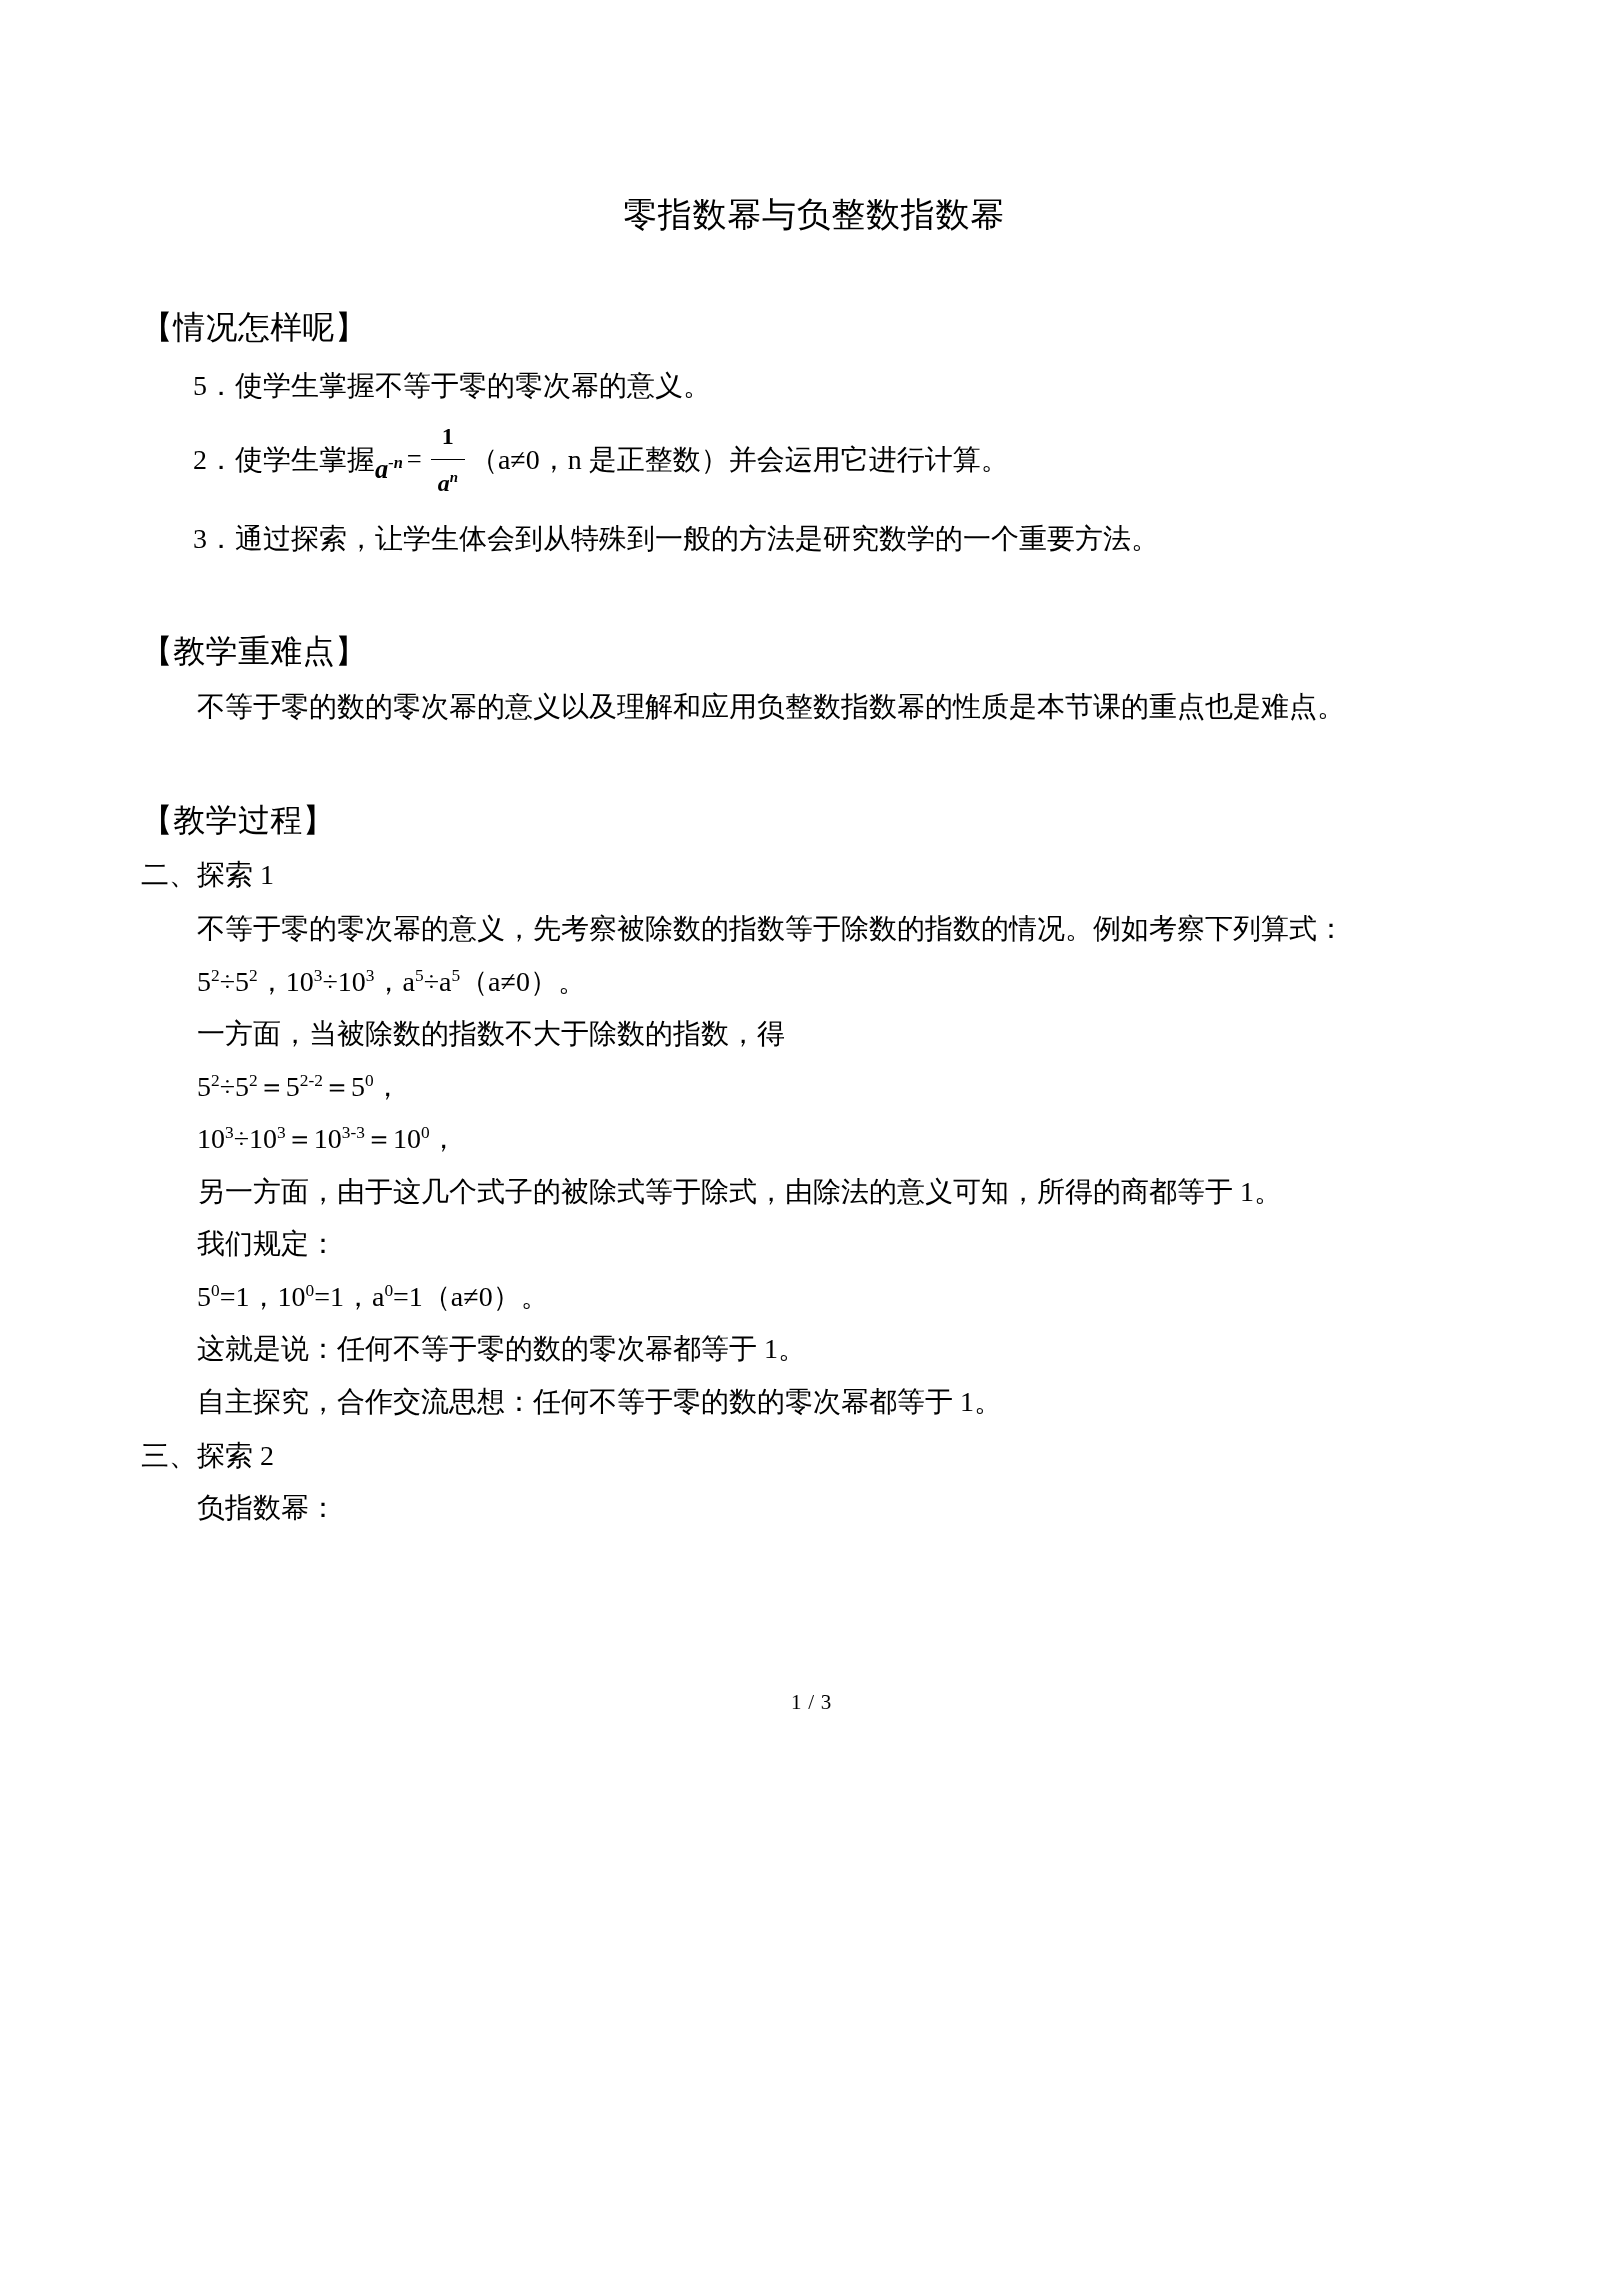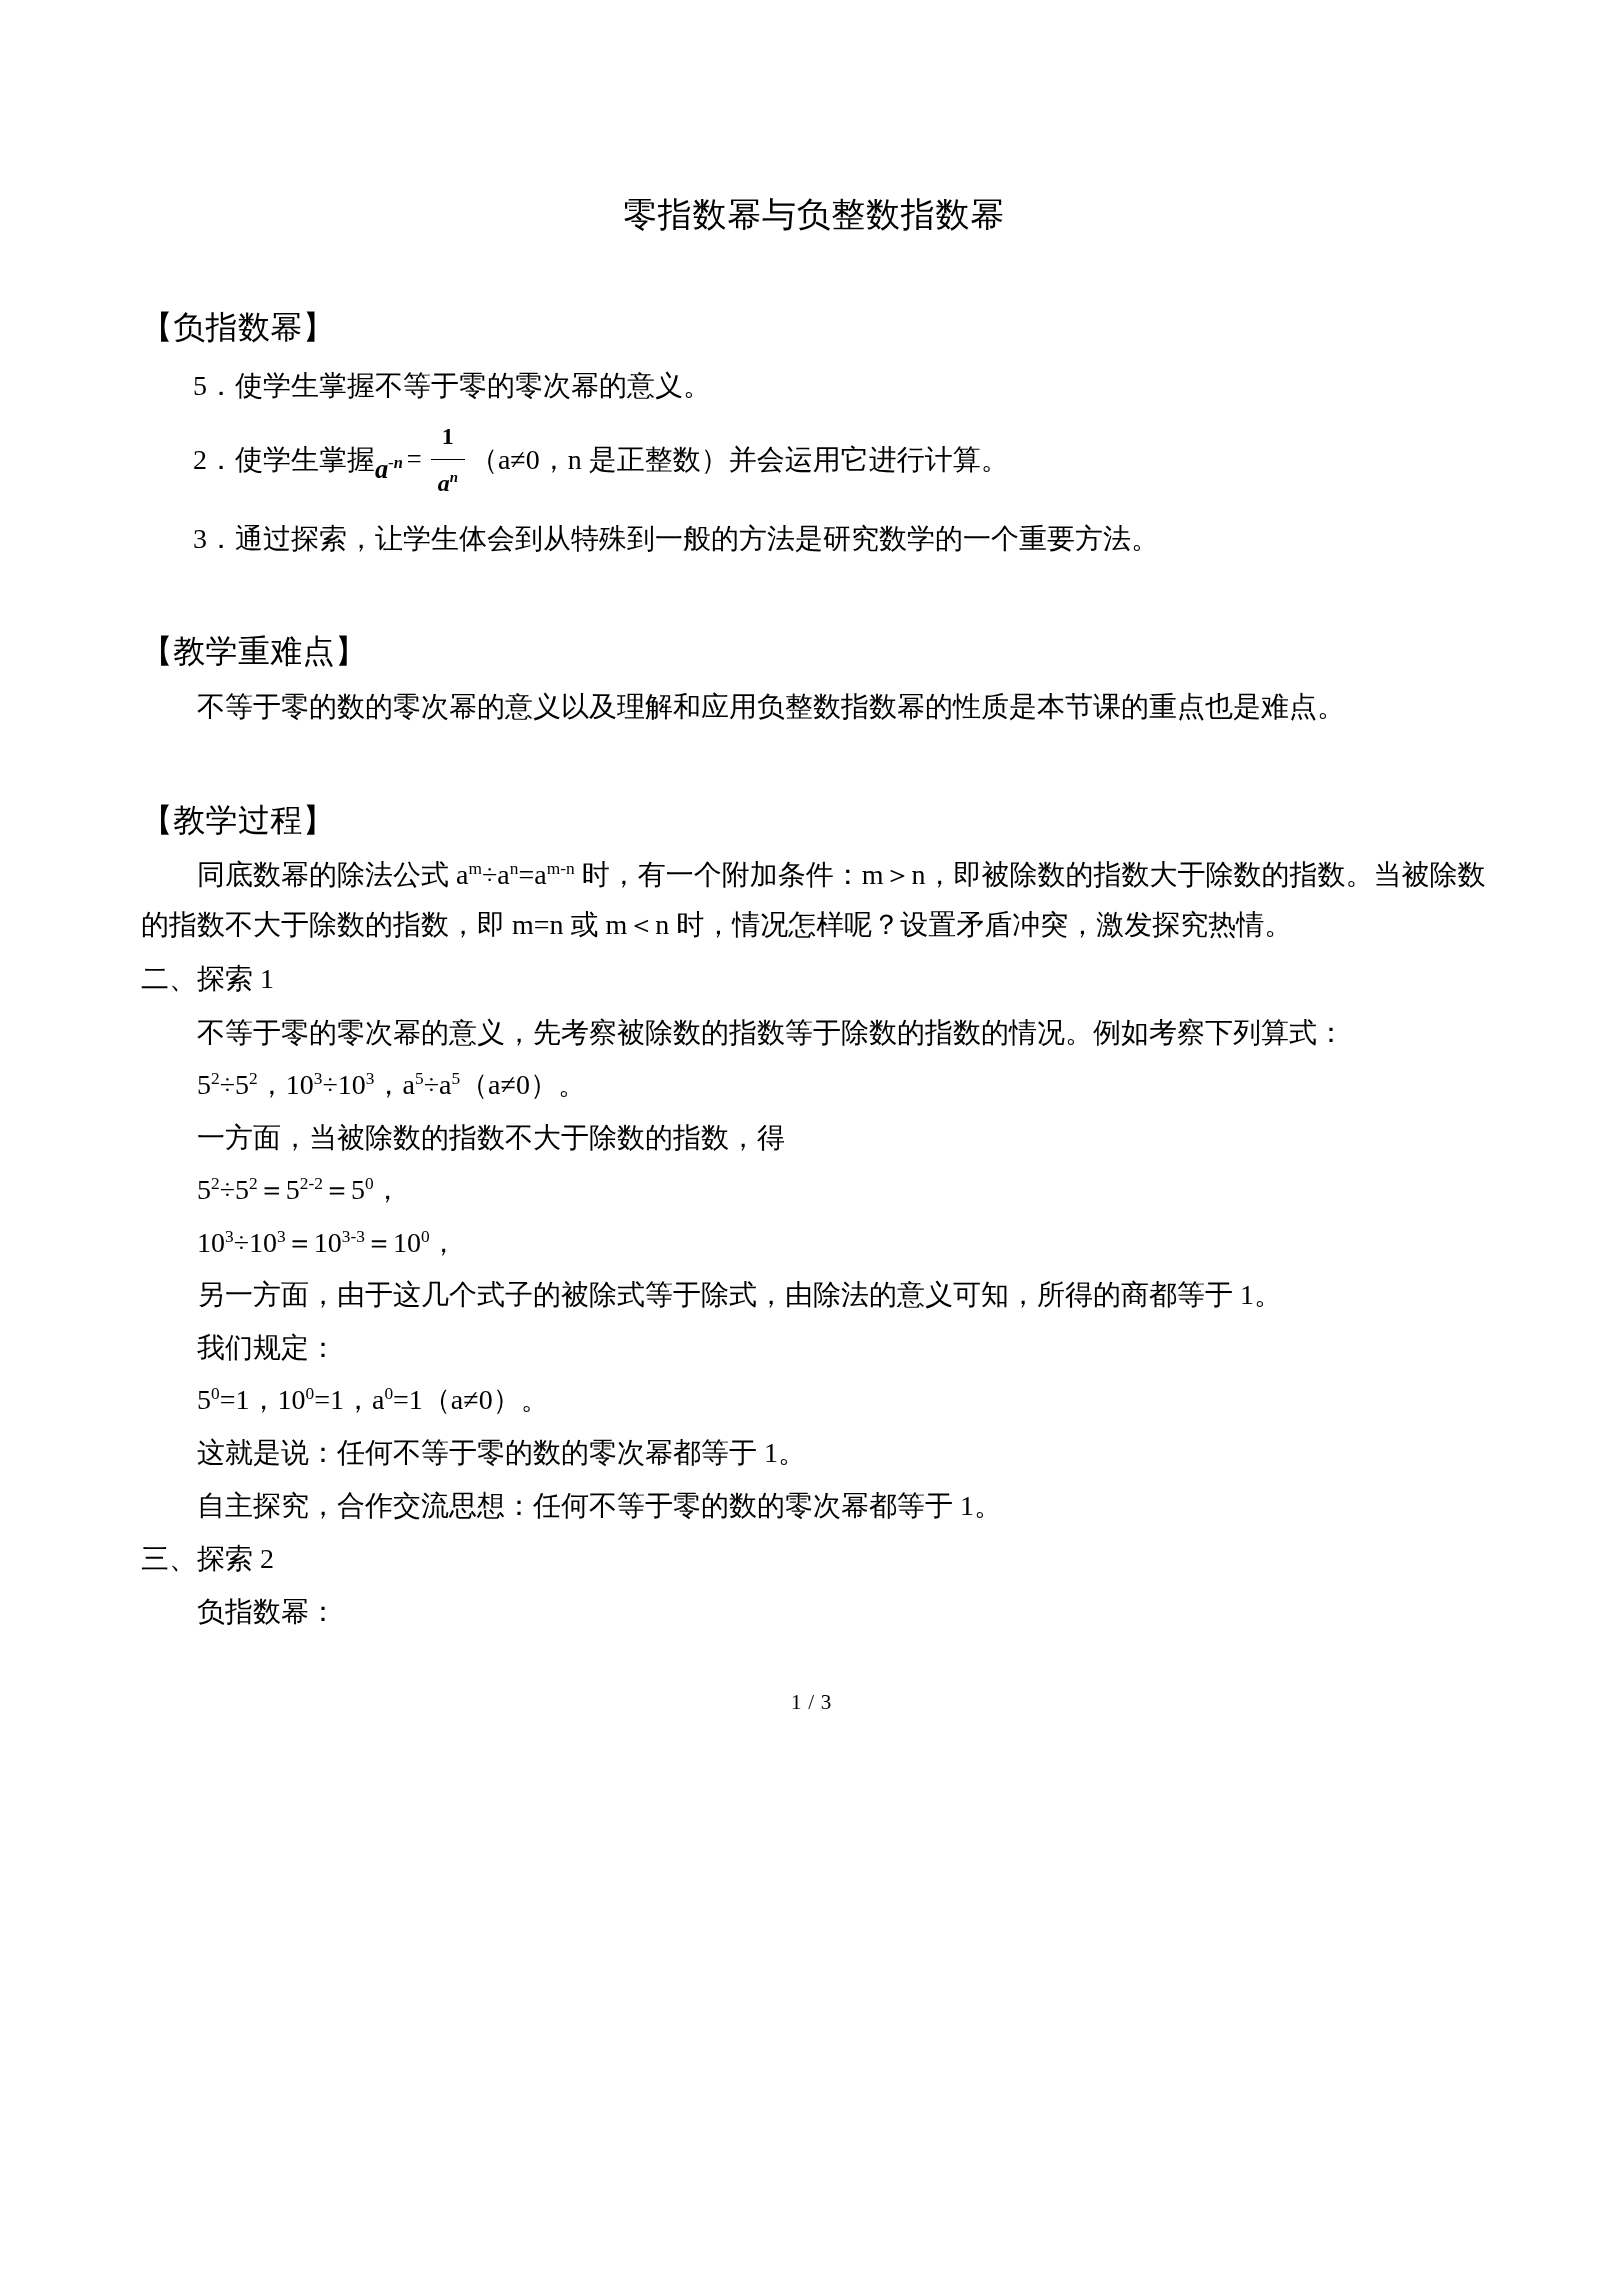"【负指数幂】" div.section-head { text: 负指数幂 -> 情况怎样呢 }
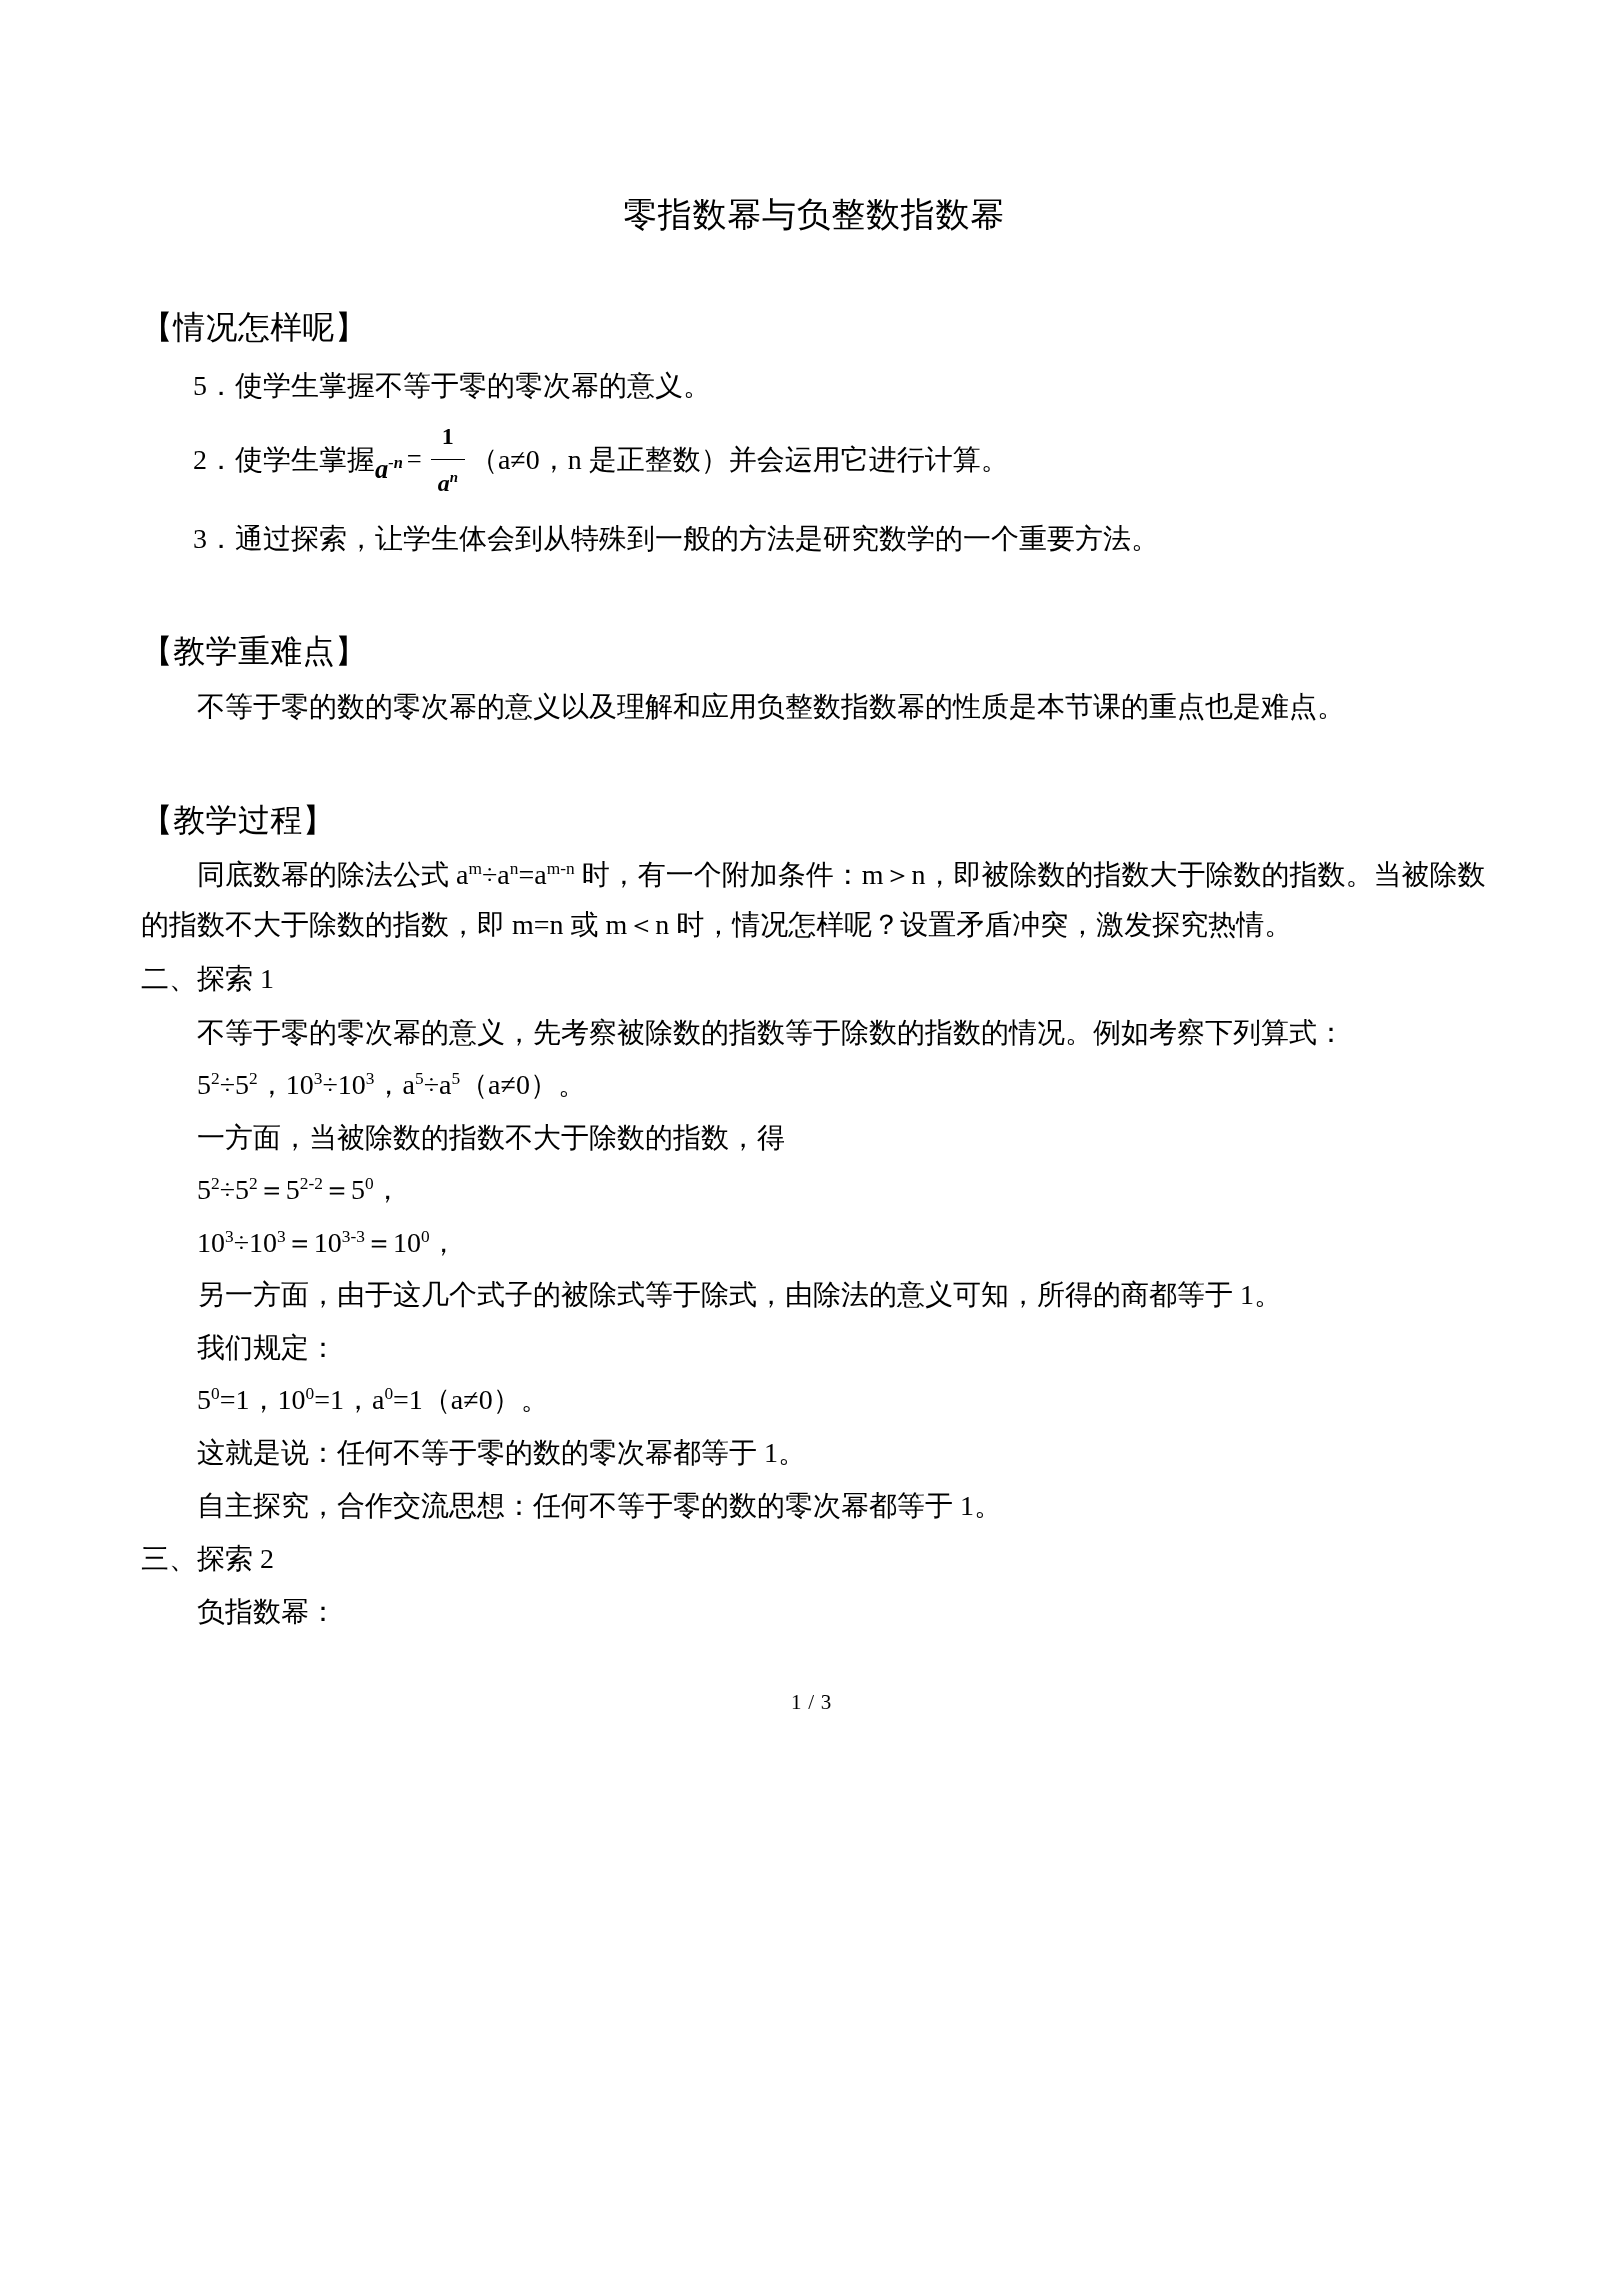"同底数幂的除法公式 am÷an=am-n" div.para { html: <div> <span>同底数幂的除法公式 a</span><sup>m</sup><span>÷a</span><sup>n</sup><span>=a</span><sup>m-n</sup><span> 时，有一个附加条件：m＞n，即被除数的指数大于除数的指数。当被除数的指数不大于除数的指数，即 m=n 或 m＜n 时，情况怎样呢？设置矛盾冲突，激发探究热情。</span> </div> -> none }
